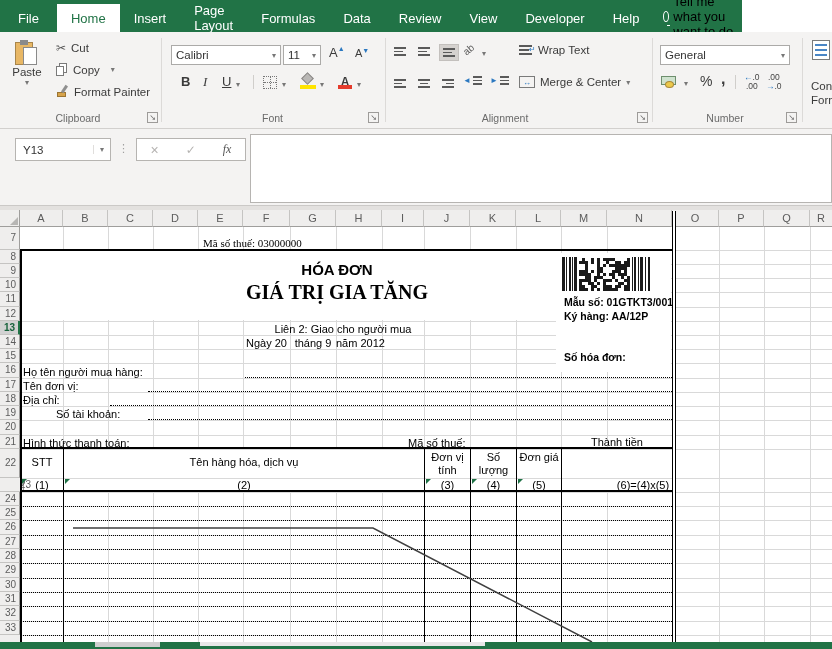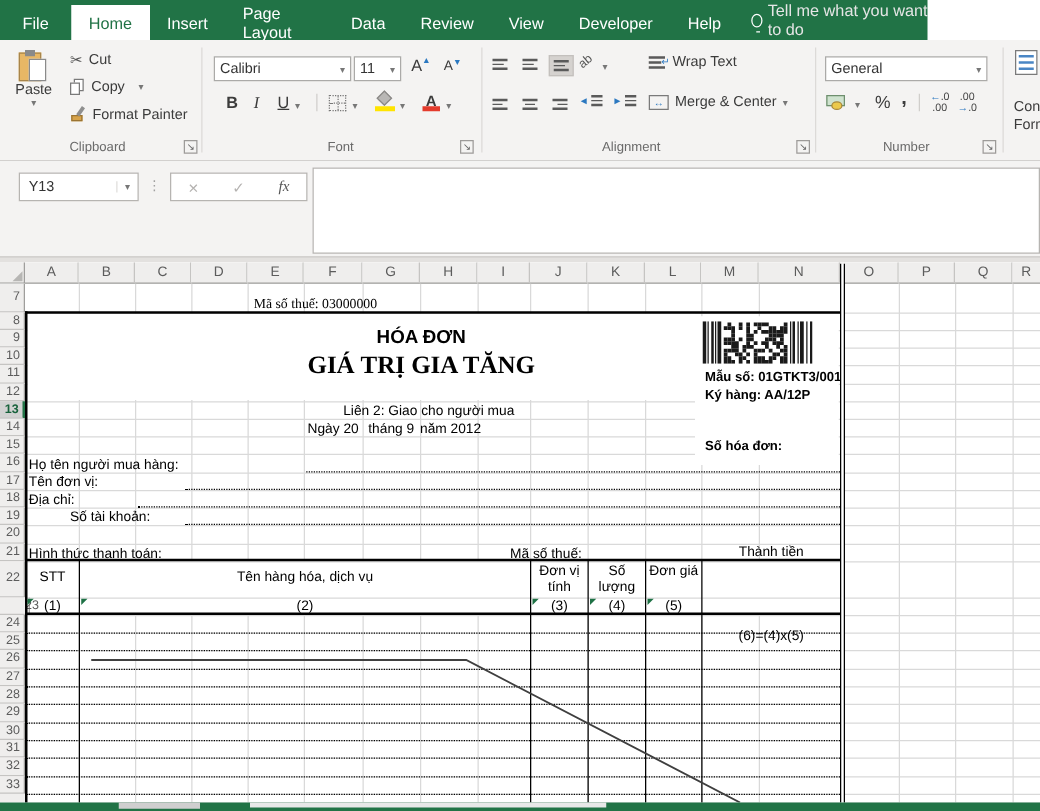"Tell me what you want" #tellme { color: #e5e5e5 -> #000000 }
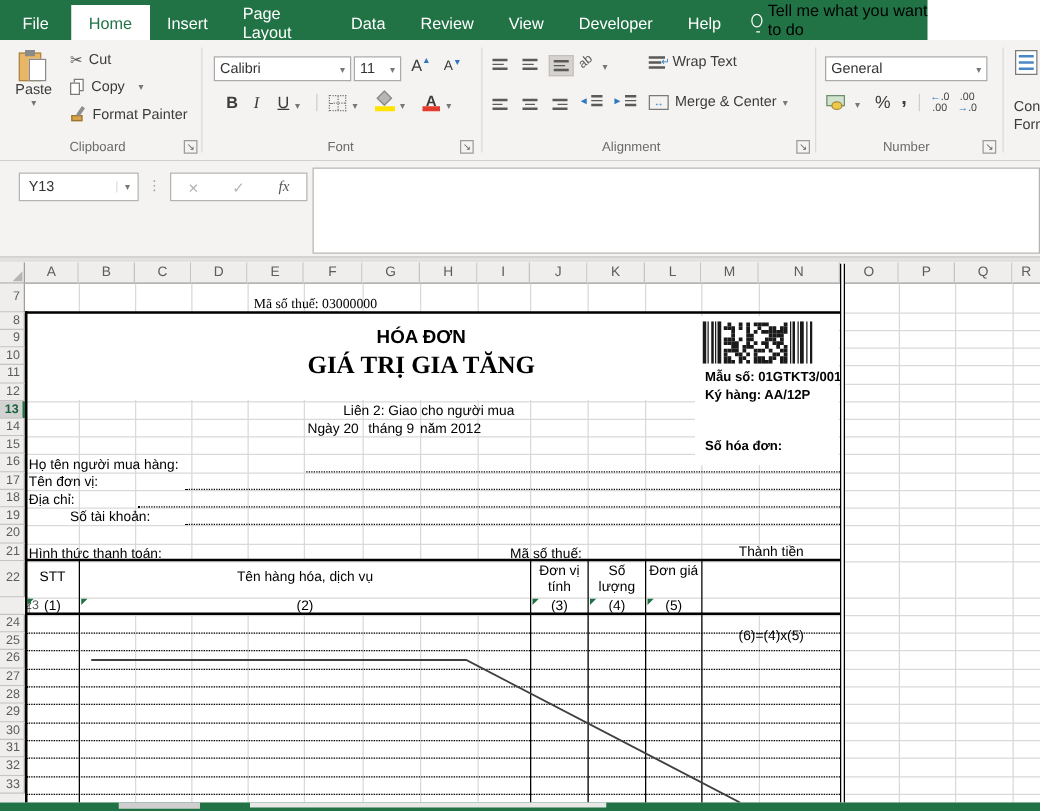"Formulas" div.tab { html: none -> <div>Formulas</div> }
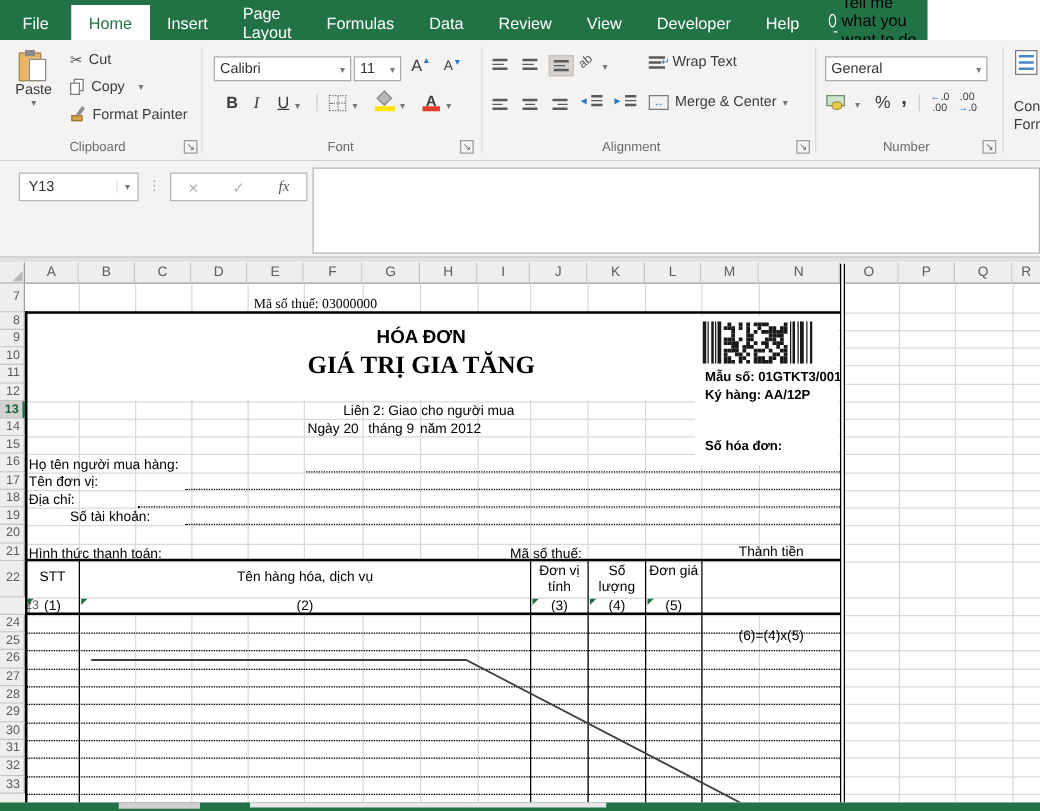"(6)=(4)x(5)" div.inv { left: 562px -> 588px; margin-top: 24px -> none }
